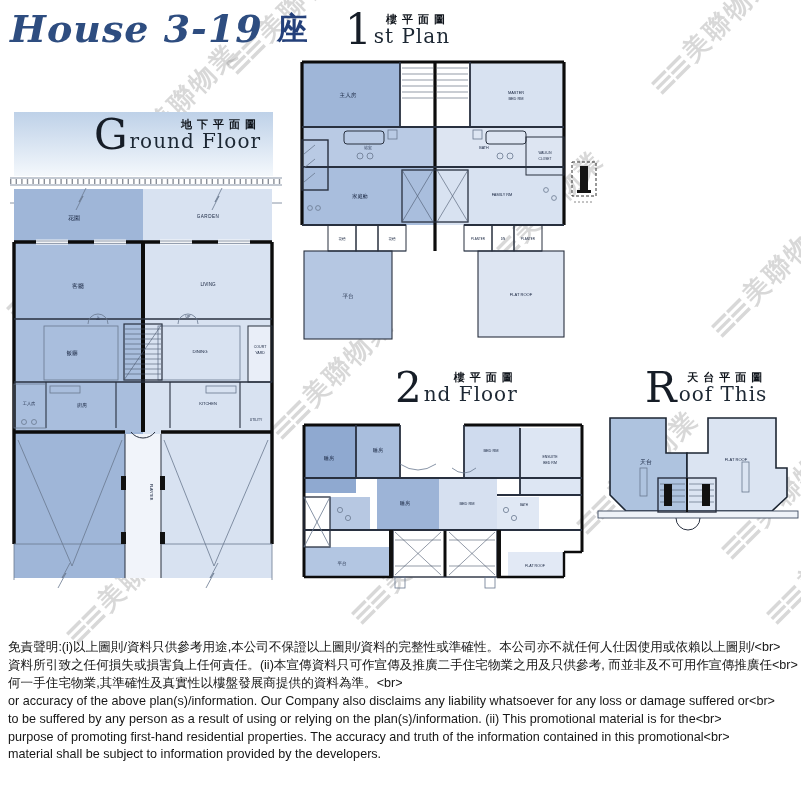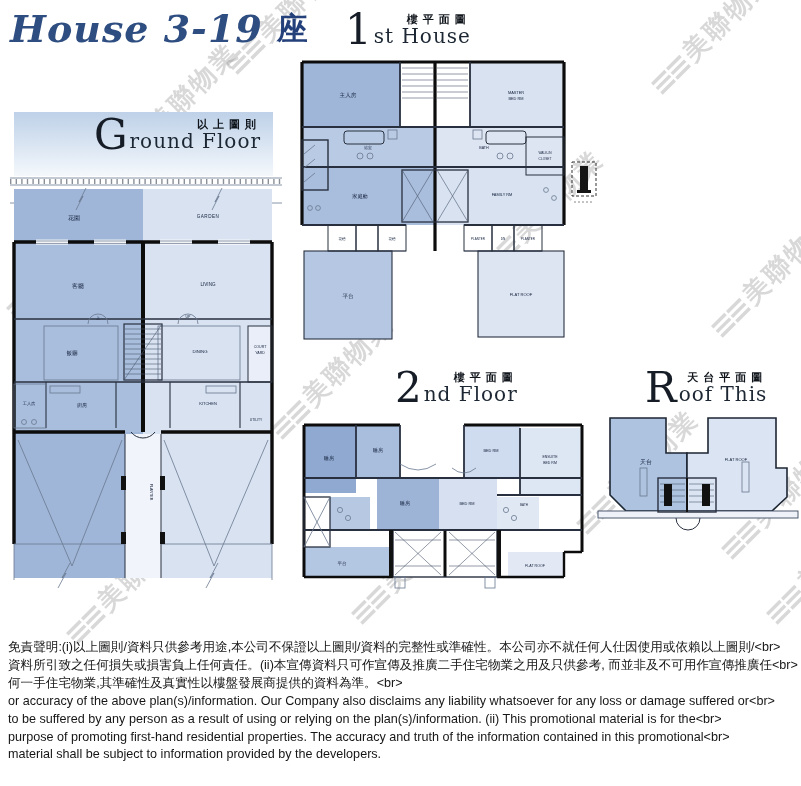"st House" span.fh-en { text: House -> Plan }
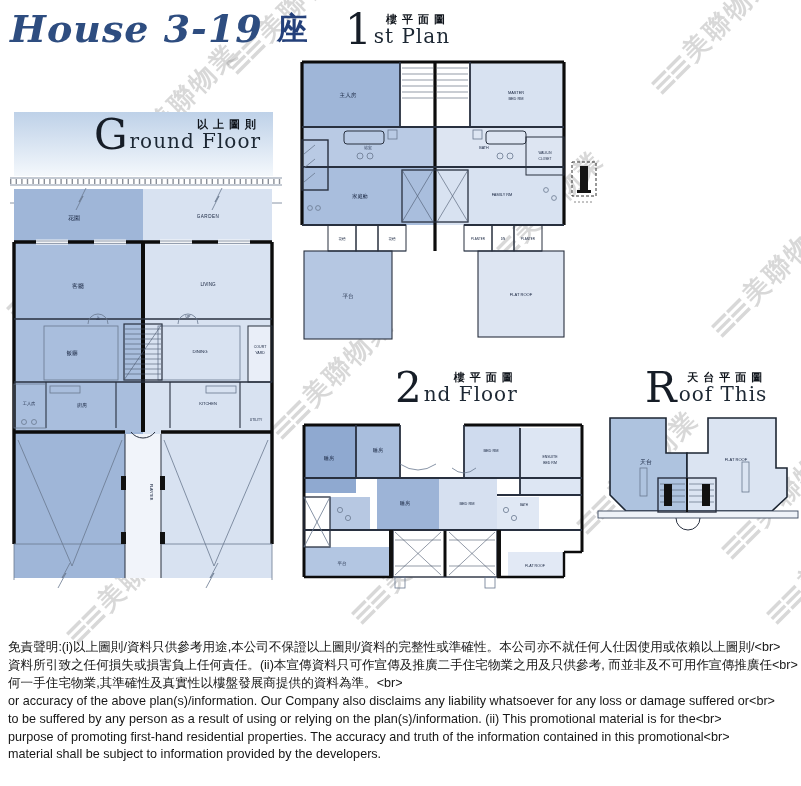"以上圖則" span.fh-cn { text: 以上圖則 -> 地下平面圖 }
